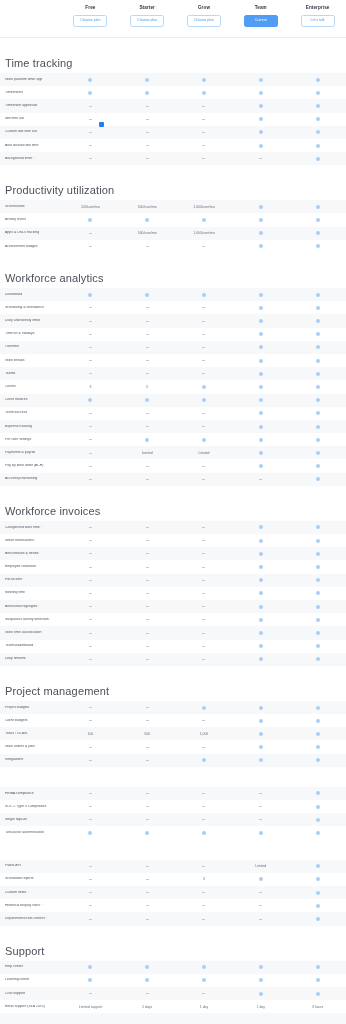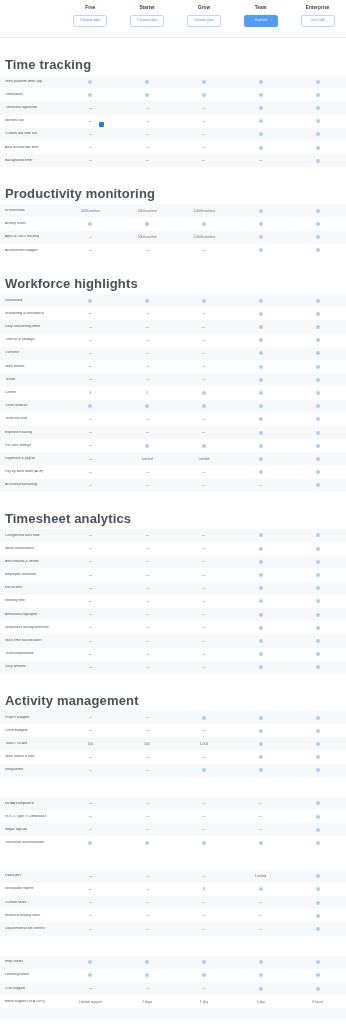"Time tracking" .section-title { font-size: 13px -> 11px; font-weight: 700 -> 400 }
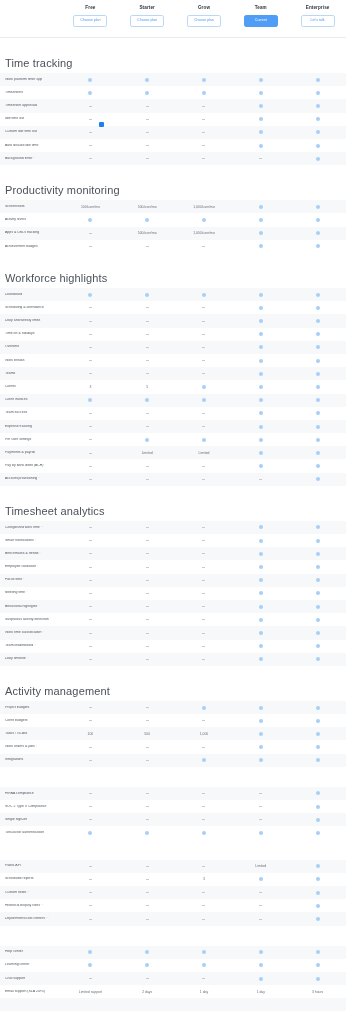"Productivity monitoring" div.section-title { text: monitoring -> utilization }
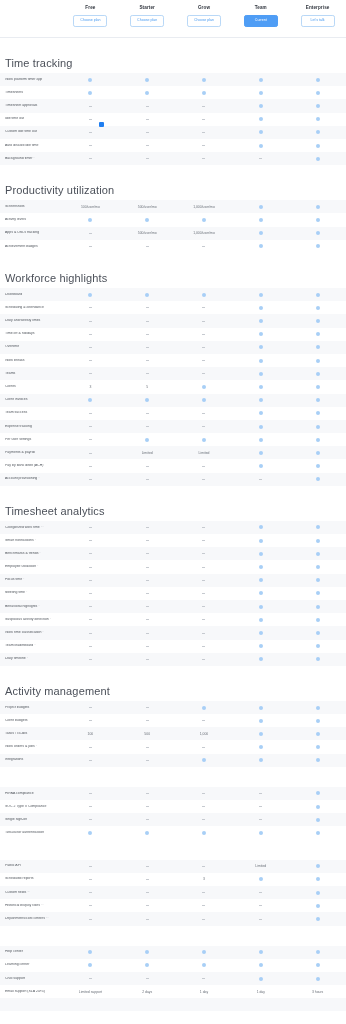"Workforce highlights" div.section-title { text: highlights -> analytics }
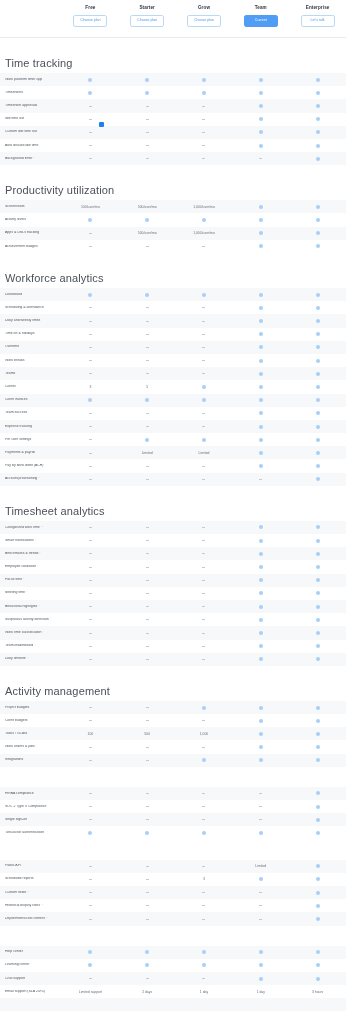"Timesheet analytics" div.section-title { text: Timesheet analytics -> Workforce invoices }
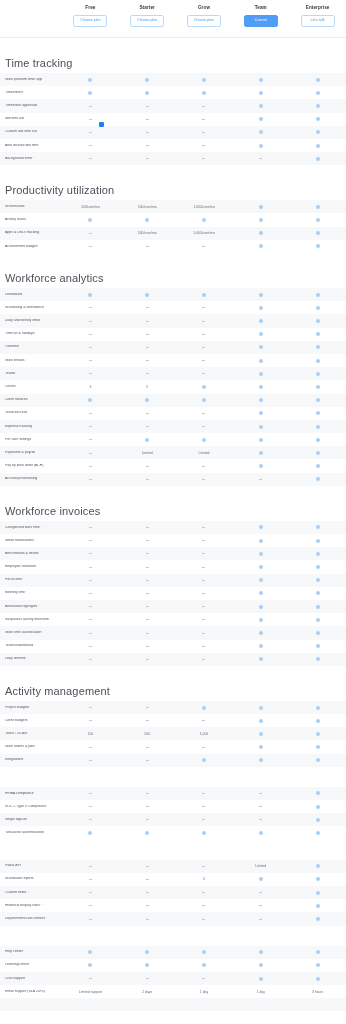"Activity management" div.section-title { text: Activity -> Project }
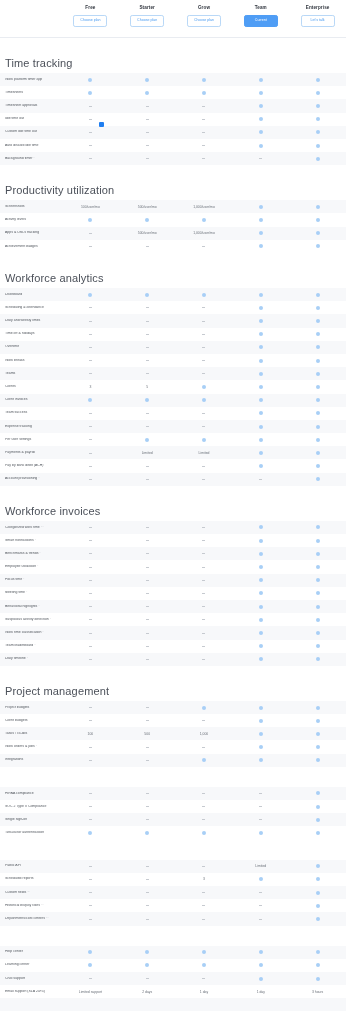"Support" div.section-title { html: none -> <div>Support</div> }
